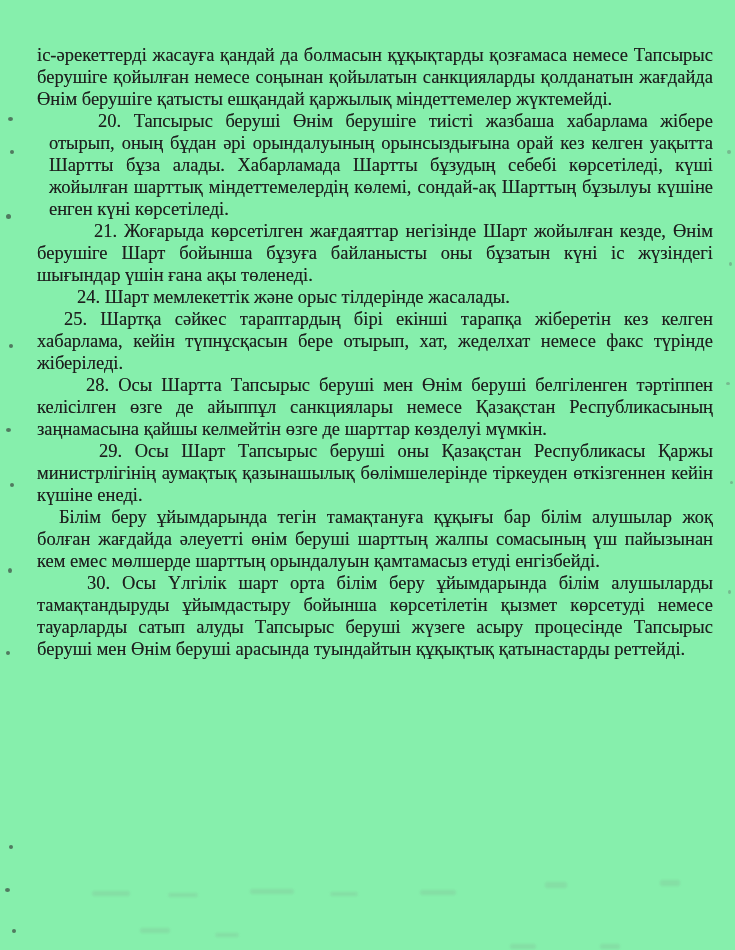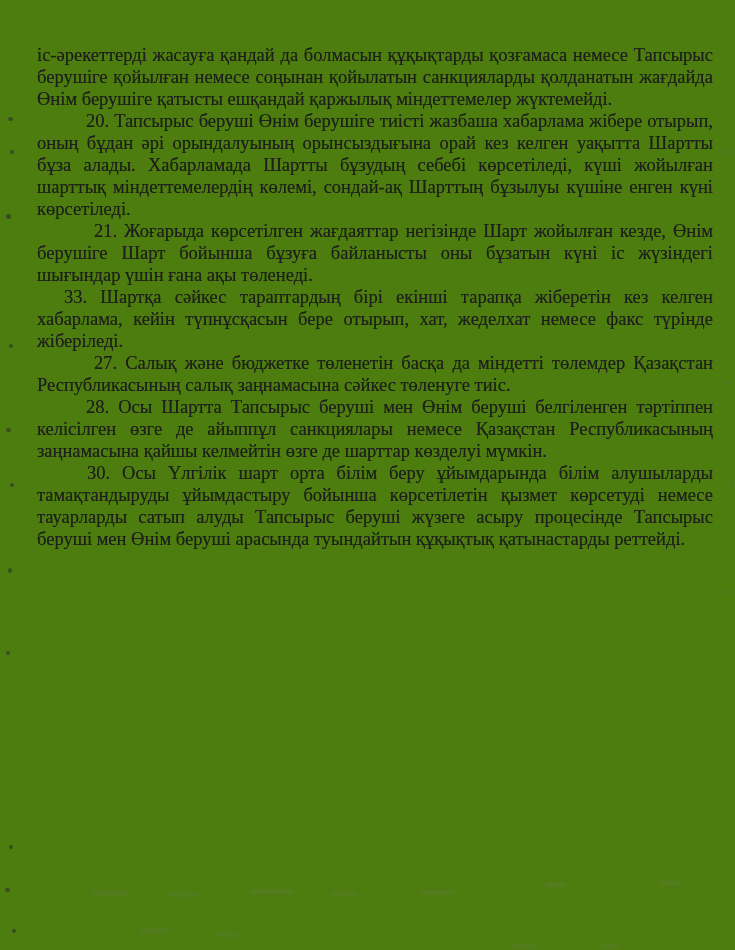"іс-әрекеттерді жасауға қандай да" .page { background: #4d7c0f -> #86efac }
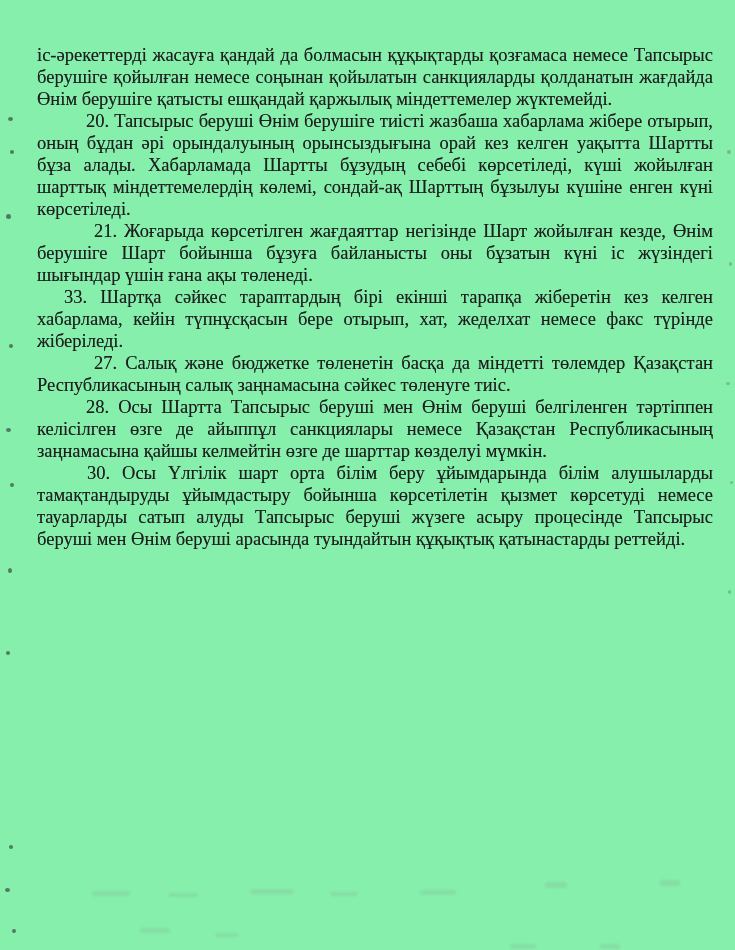"20. Тапсырыс беруші Өнім берушіге" p { margin-left: none -> 12px }
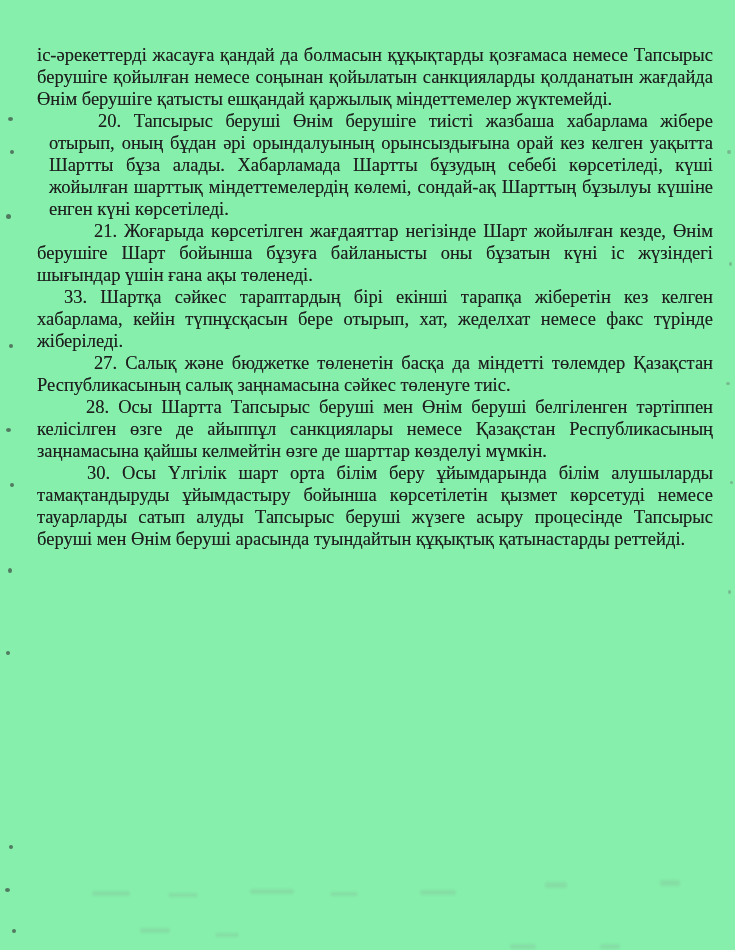"24. Шарт мемлекеттік және орыс" p { html: none -> <p>24. Шарт мемлекеттік және орыс тілдерінде жасалады.</p> }
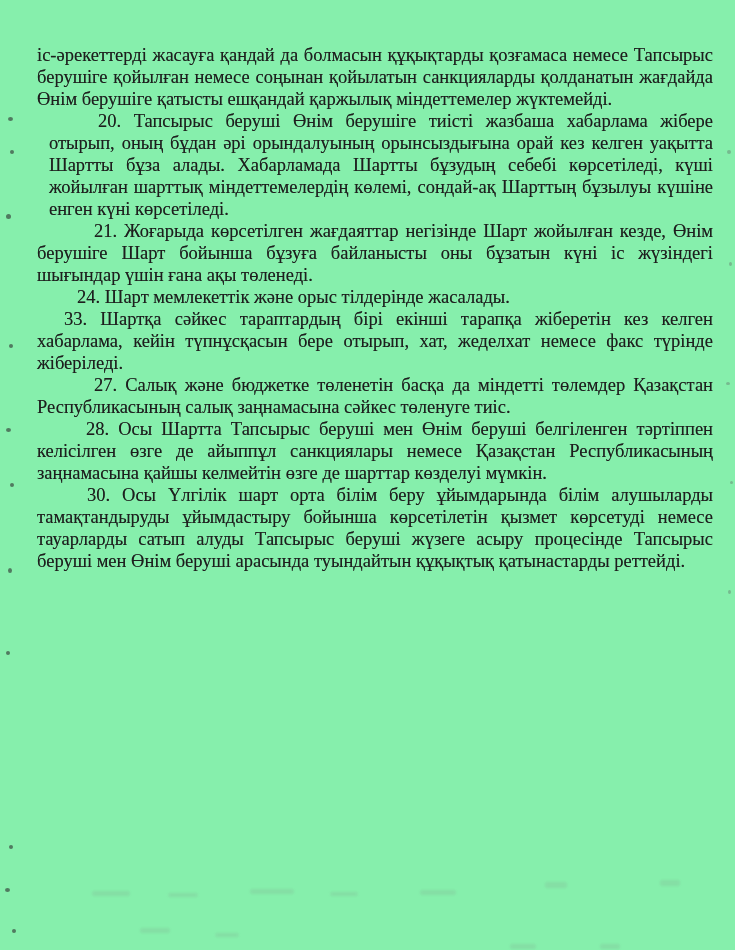"33. Шартқа сәйкес тараптардың бірі" p { text: 33 -> 25 }
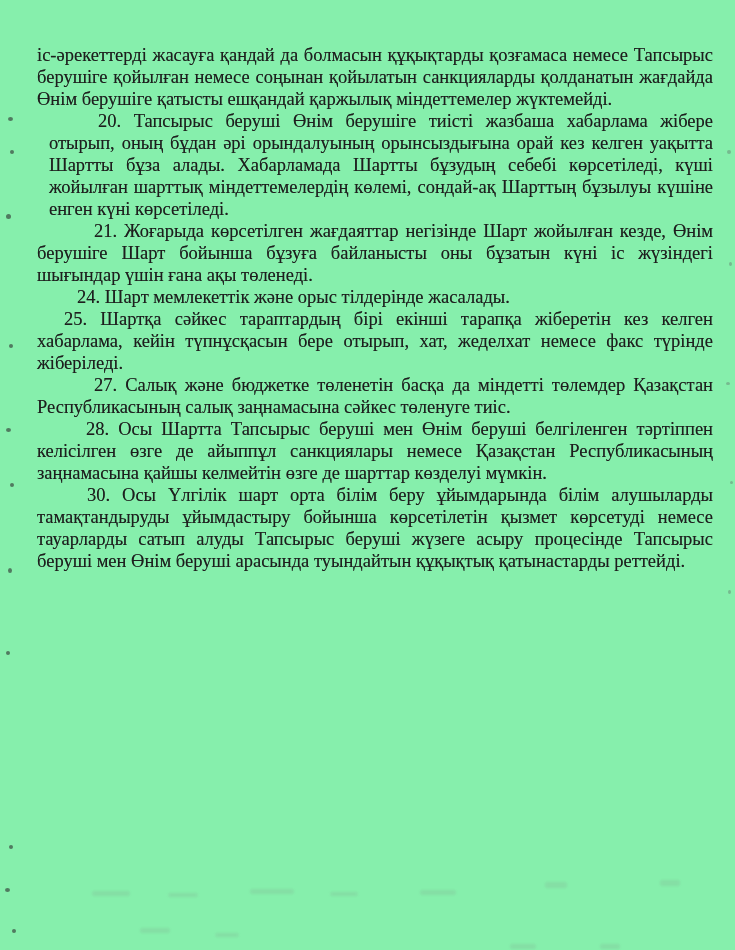"27. Салық және бюджетке төленетін" p { html: <p>27. Салық және бюджетке төленетін басқа да міндетті төлемдер Қазақстан Республикасының салық заңнамасына сәйкес төленуге тиіс.</p> -> none }
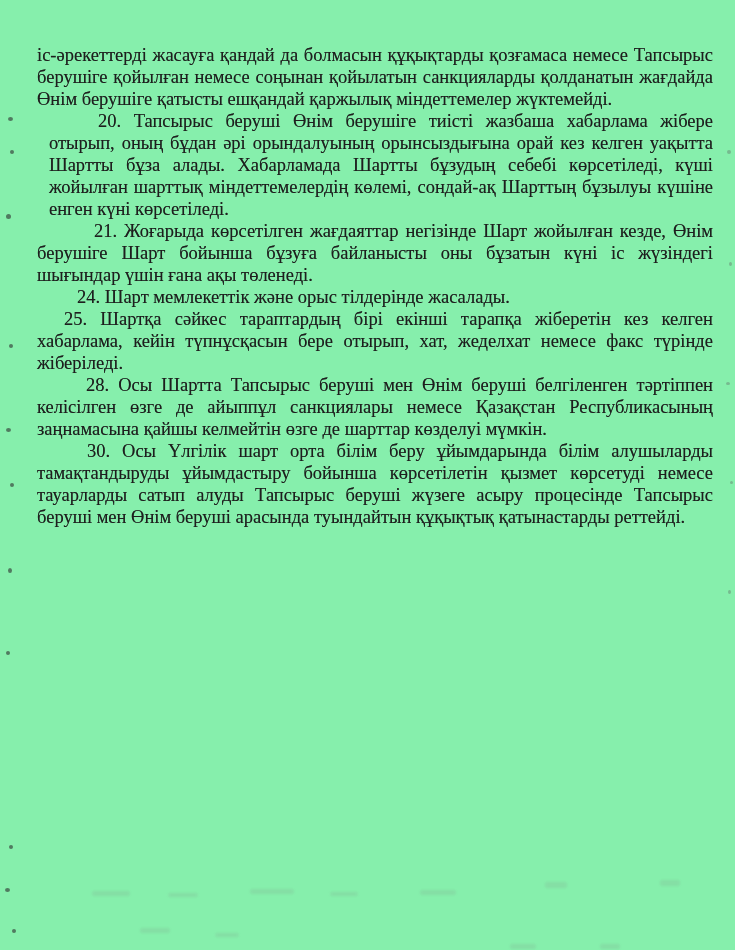"29. Осы Шарт Тапсырыс беруші" p { html: none -> <p>29. Осы Шарт Тапсырыс беруші оны Қазақстан Республикасы Қаржы министрлігінің аумақтық қазынашылық бөлімшелерінде тіркеуден өткізгеннен кейін күшіне енеді.</p> }
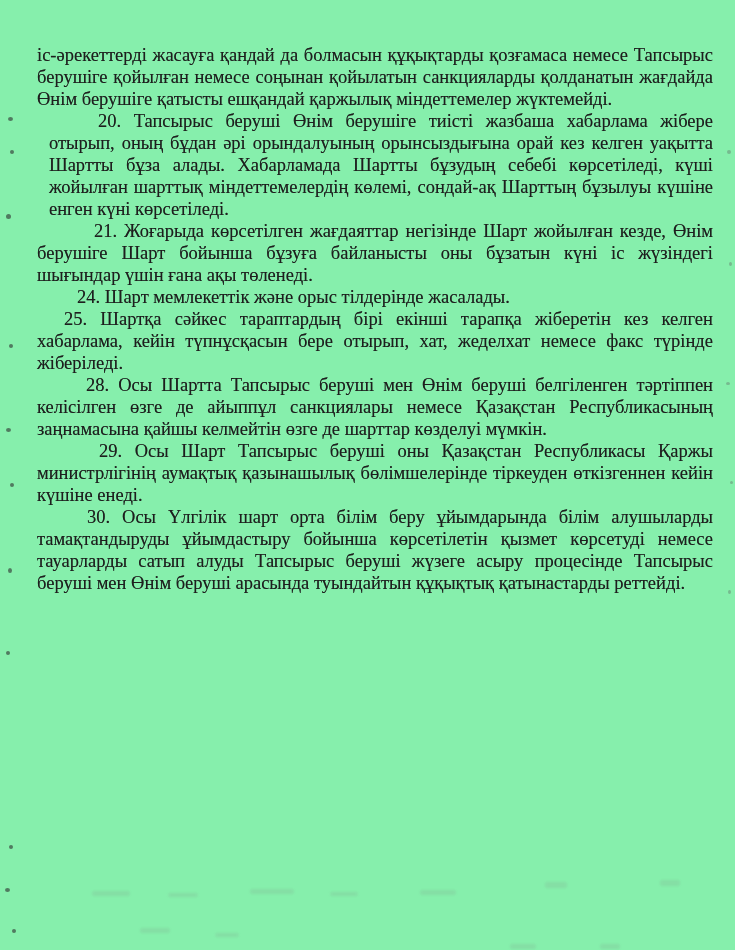"Білім беру ұйымдарында тегін тамақтануға" p { html: none -> <p>Білім беру ұйымдарында тегін тамақтануға құқығы бар білім алушылар жоқ болған жағдайда әлеуетті өнім беруші шарттың жалпы сомасының үш пайызынан кем емес мөлшерде шарттың орындалуын қамтамасыз етуді енгізбейді.</p> }
